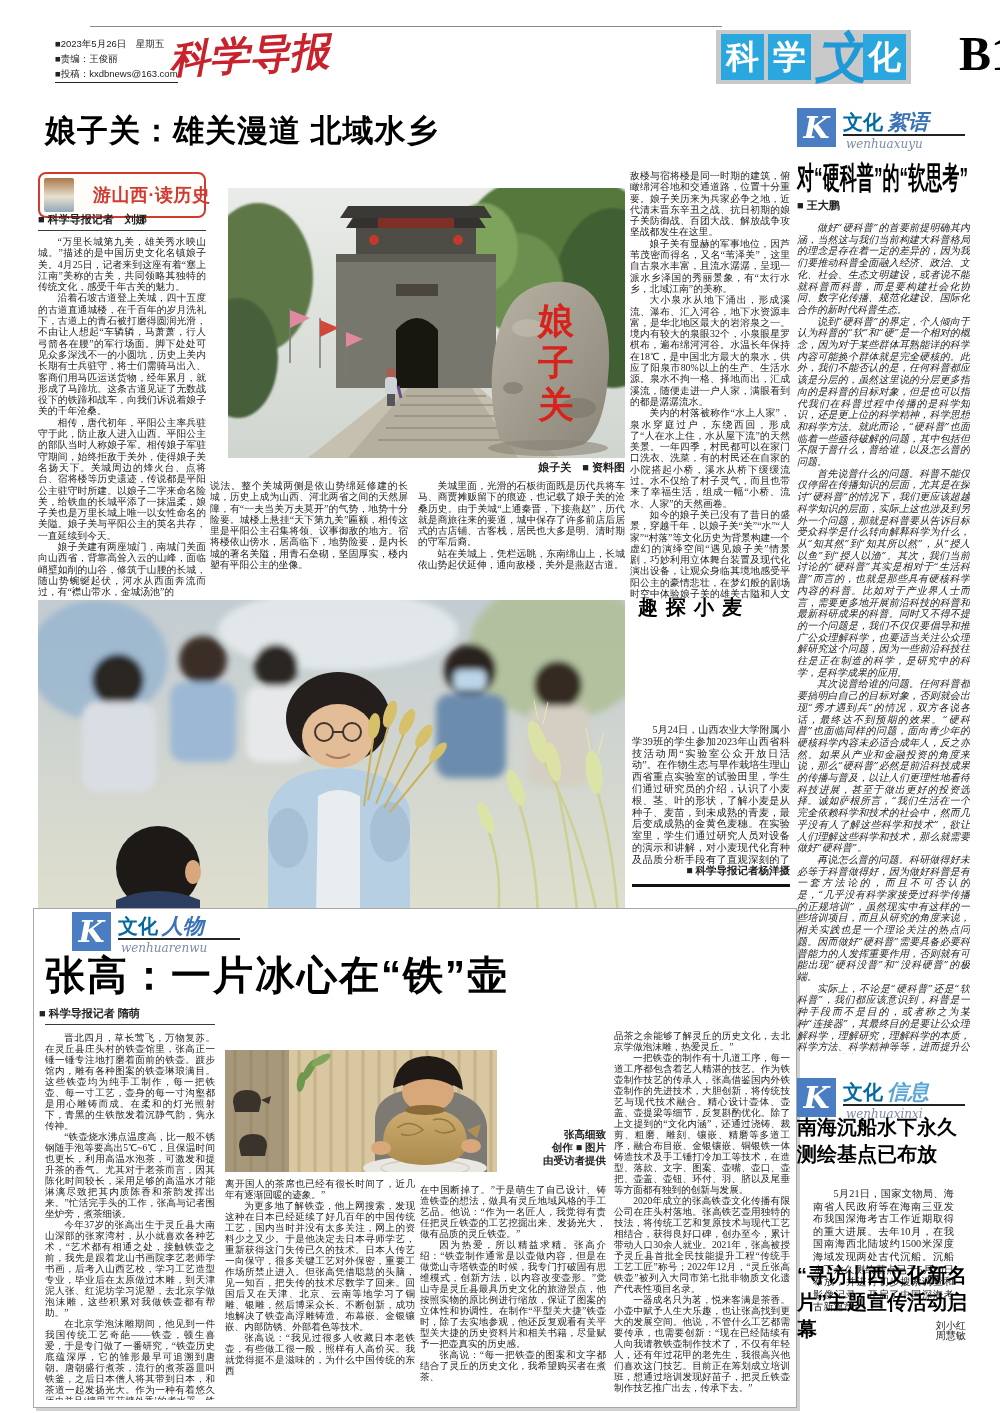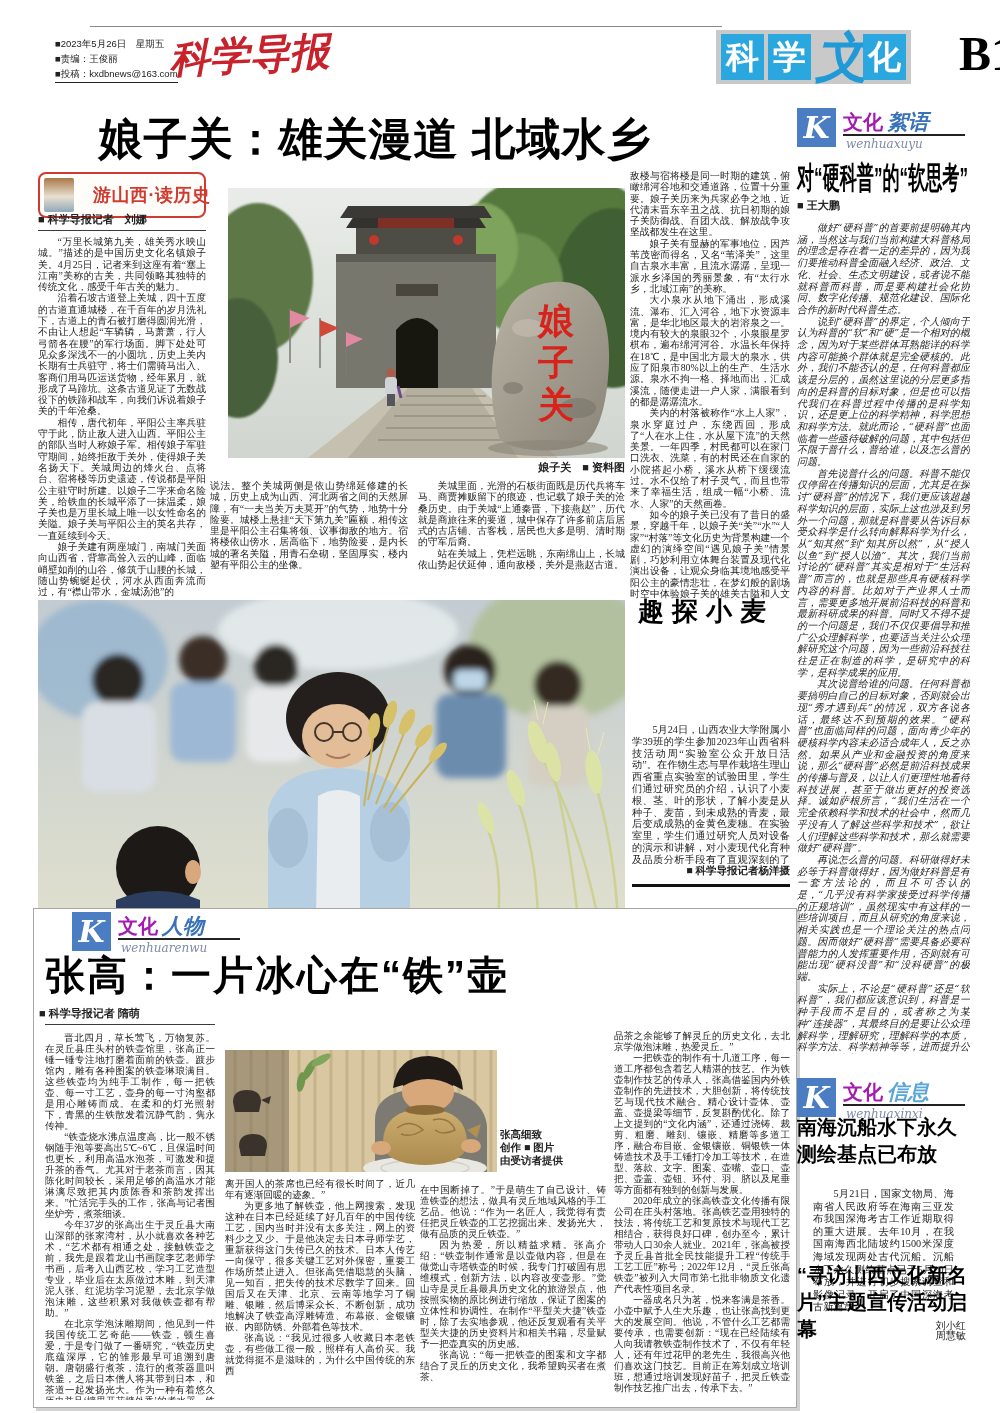"娘子关：雄关漫道 北域水乡" h1.abs { font-size: 44px -> 31px; text-align: center -> none }
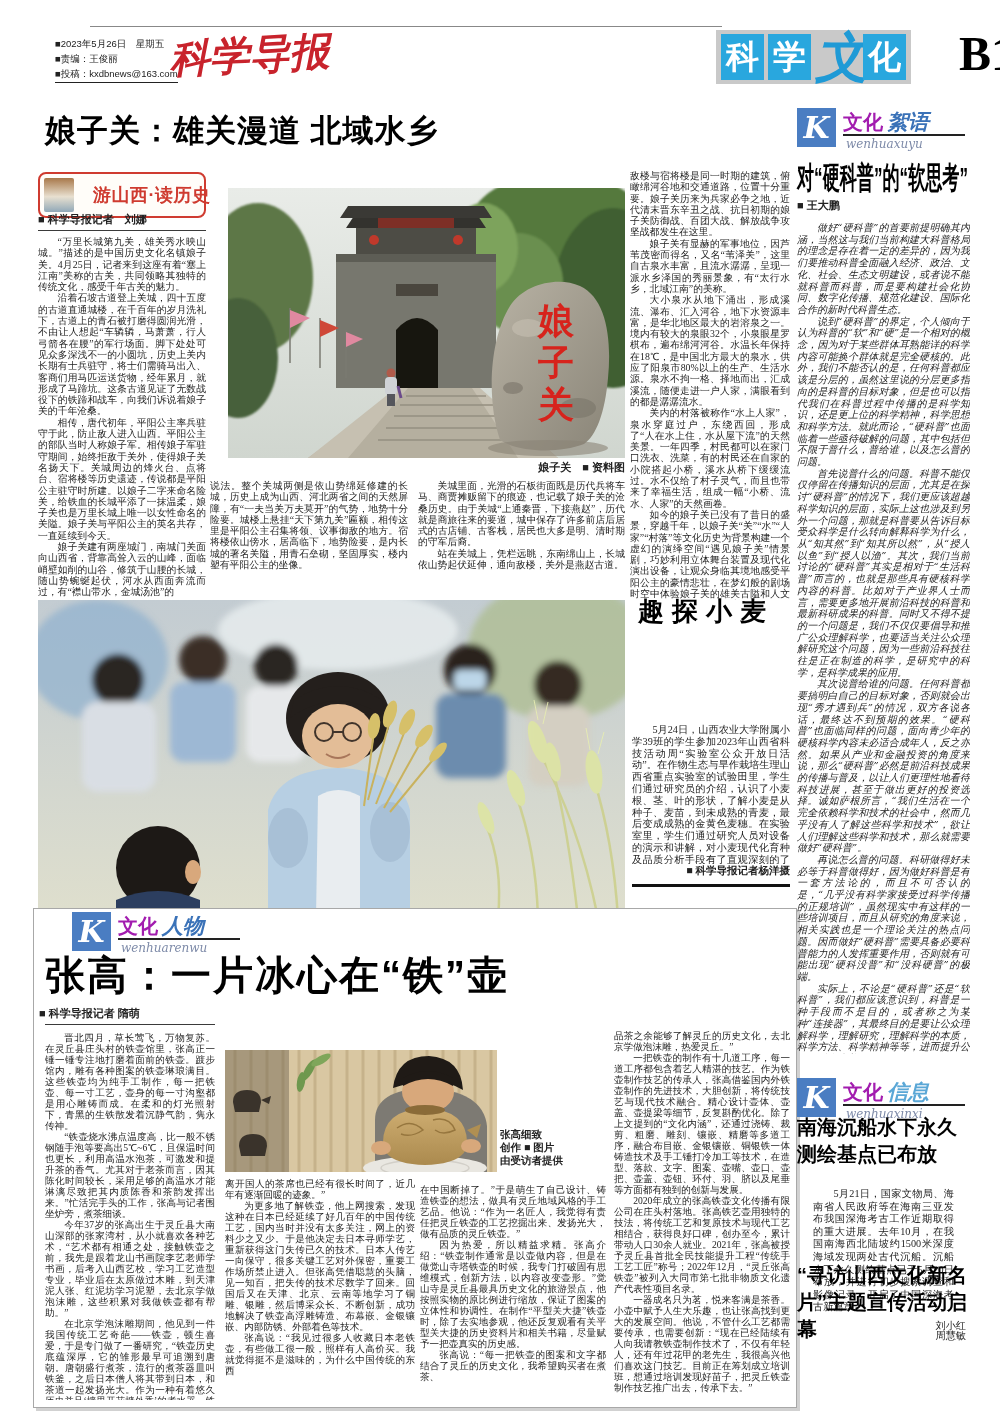"文化" .kb-black { color: #a21caf -> #0369a1 }
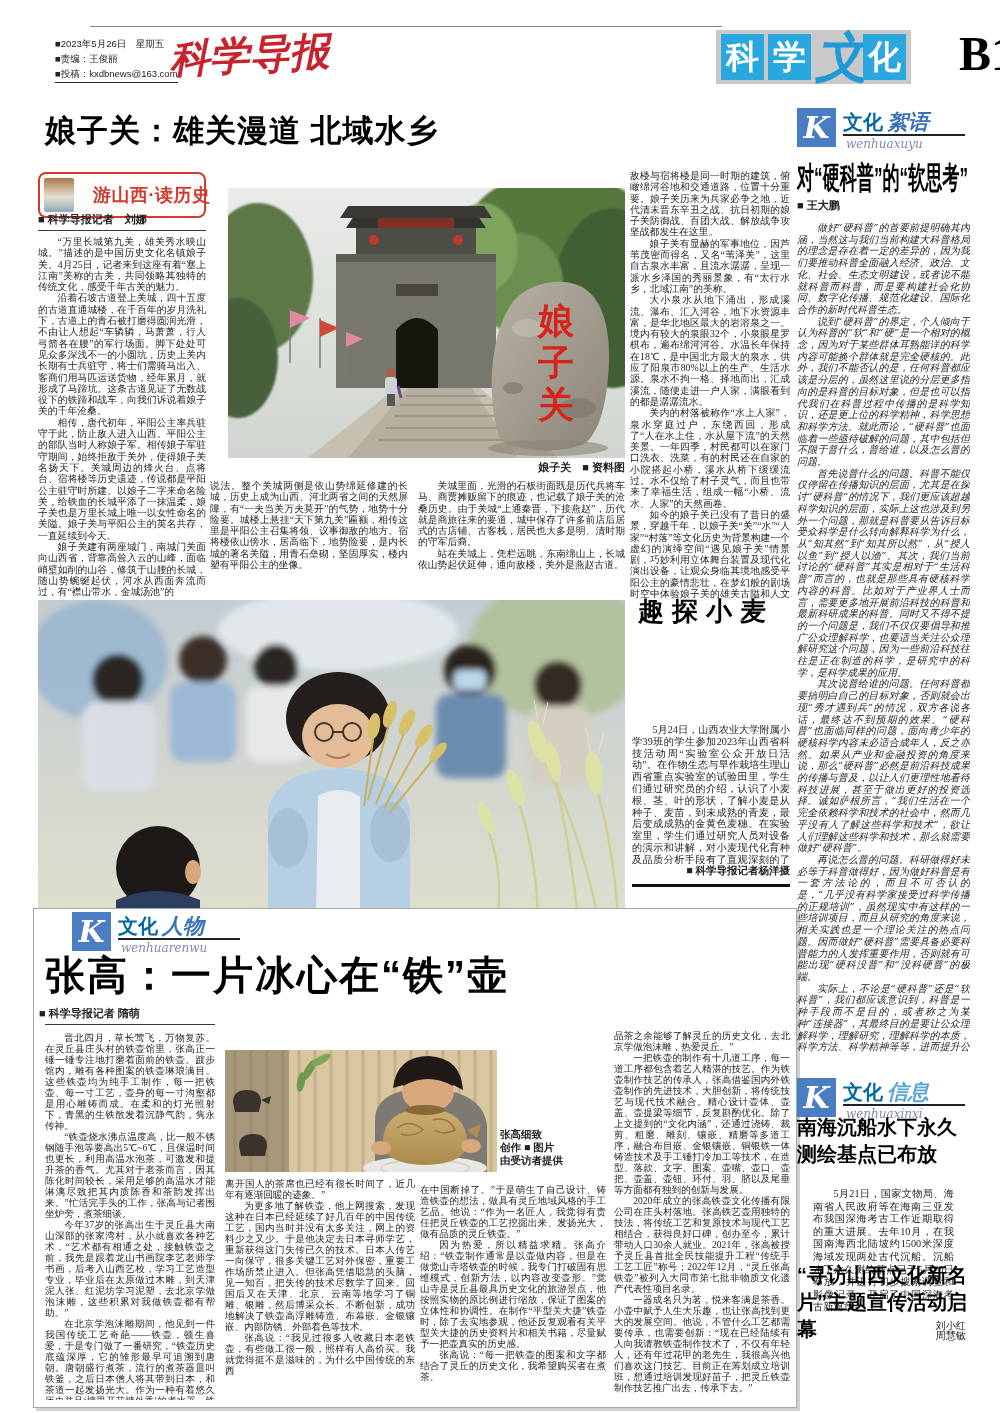"趣探小麦" div.abs { font-size: 26px -> 20px }
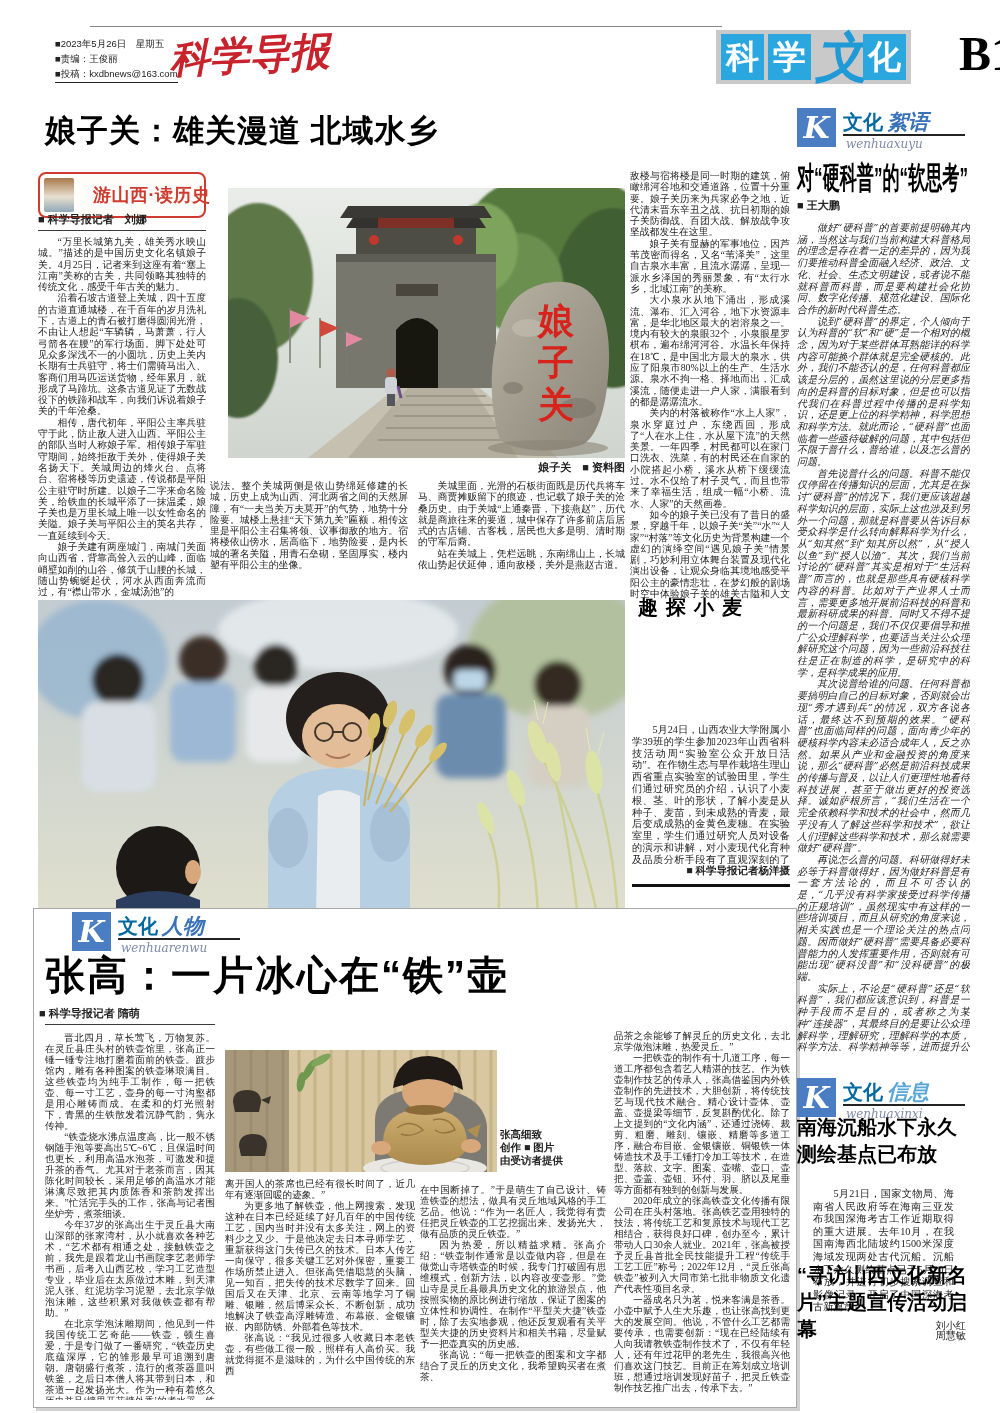"张高细致" .pcap { text-align: left -> right }
